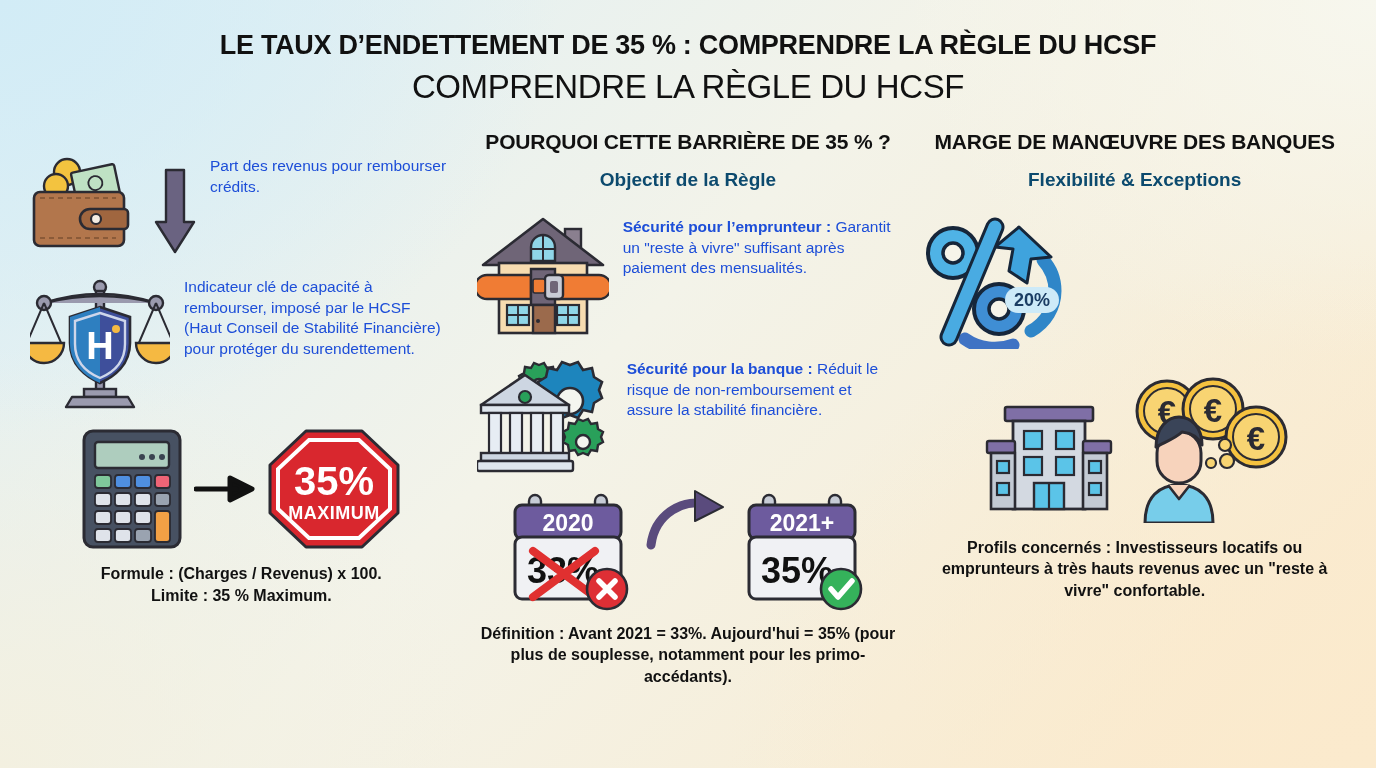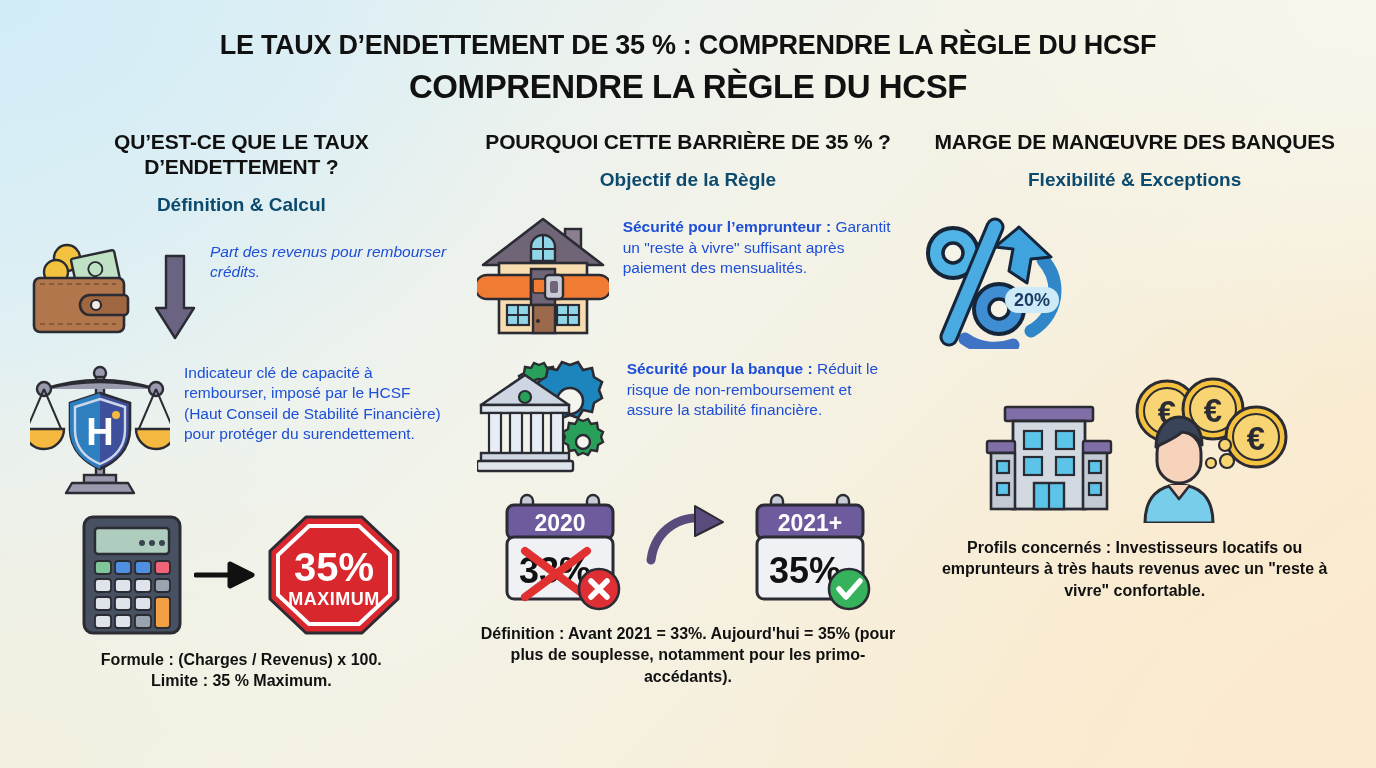"COMPRENDRE LA RÈGLE DU HCSF" .title-sub { font-weight: 700 -> 400 }
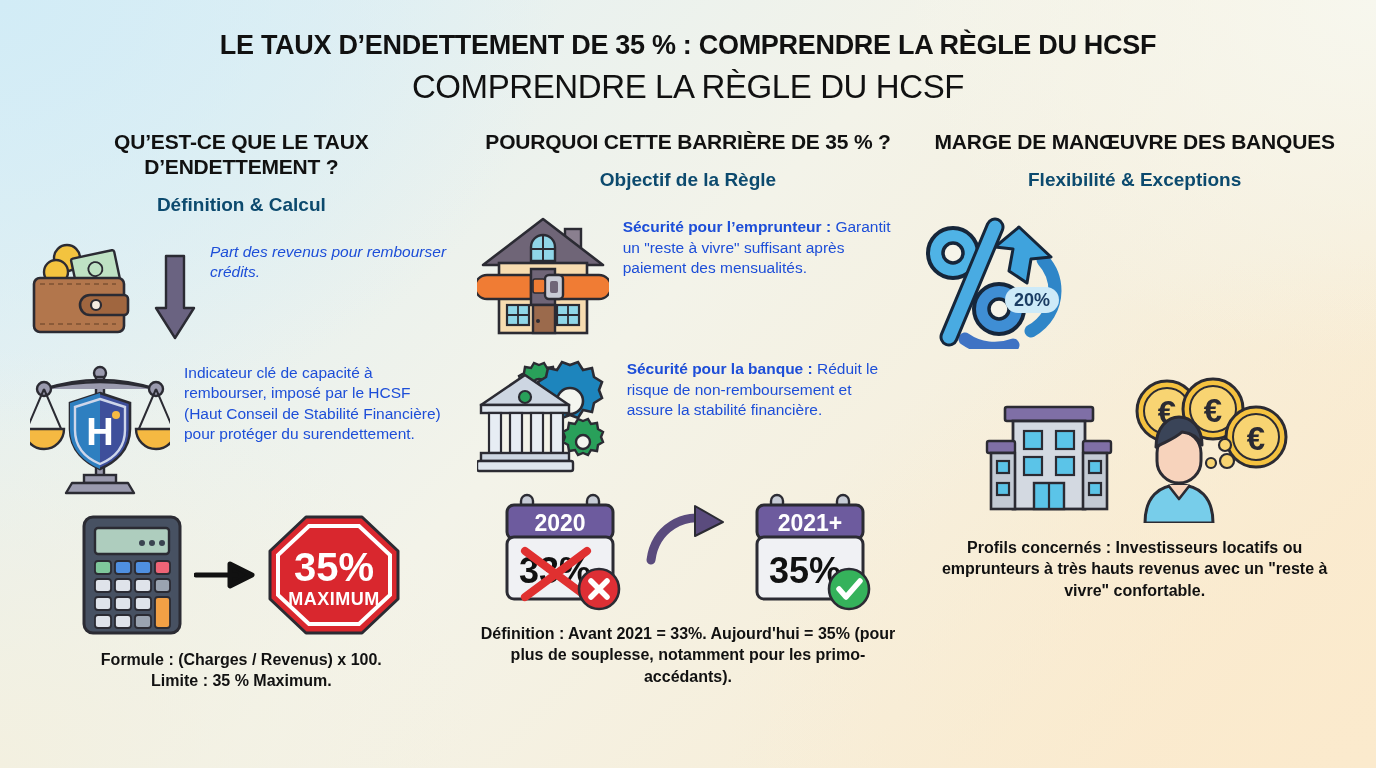"QU’EST-CE QUE LE TAUX D’ENDETTEMENT" div.col-head { html: <div> <div>QU’EST-CE QUE LE TAUX D’ENDETTEMENT ?</div> <div>Définition &amp; Calcul</div> </div> -> none }
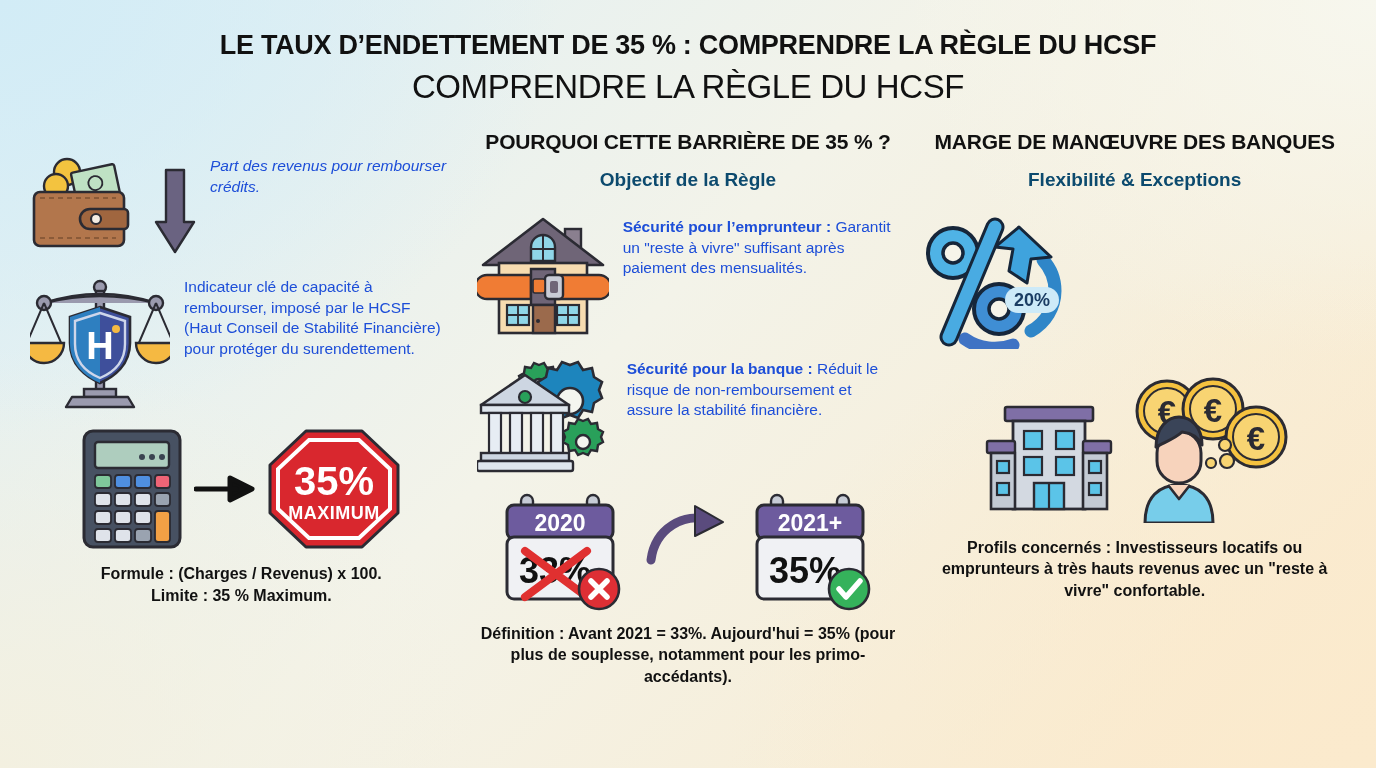"Part des revenus pour rembourser" .c1-r1 { font-style: italic -> none }
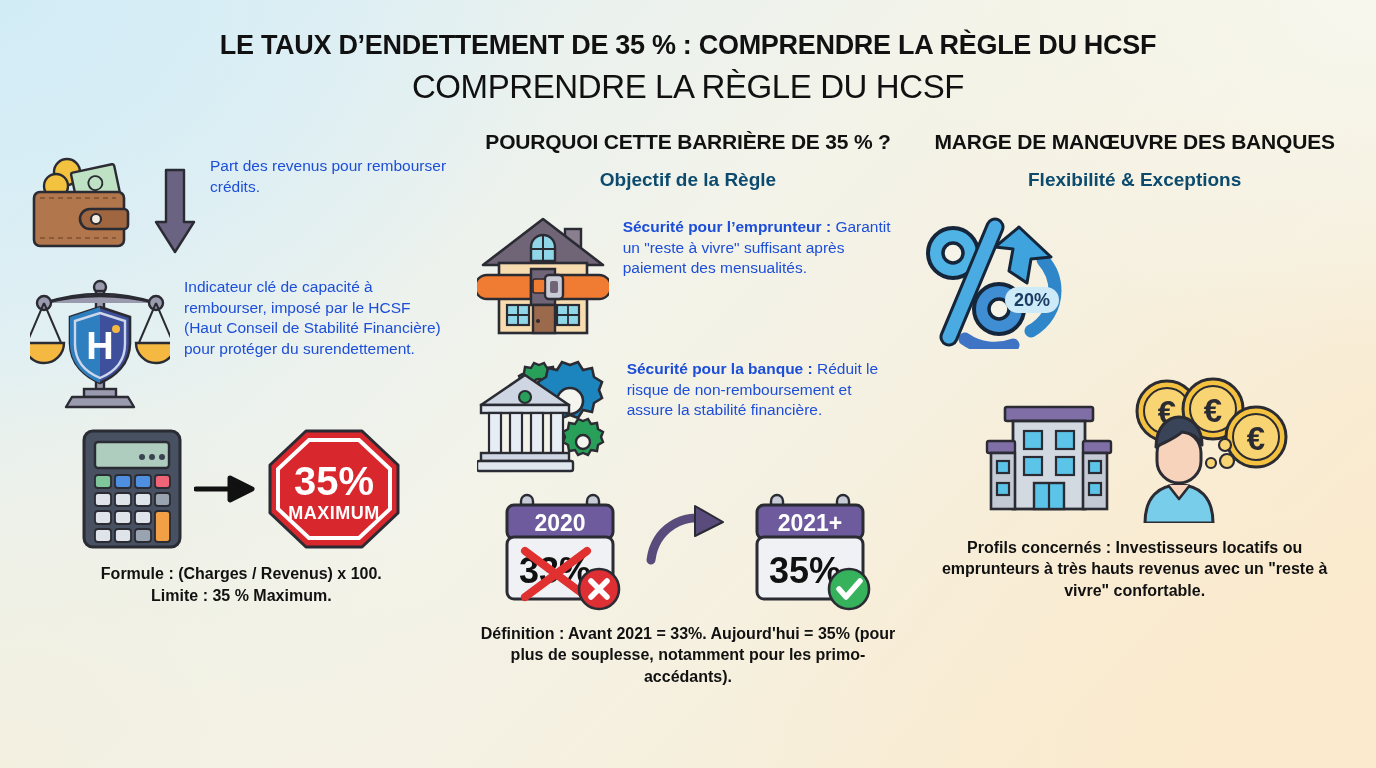"2020" .c2-r3 { align-items: center -> flex-start; gap: 18px -> 10px }
